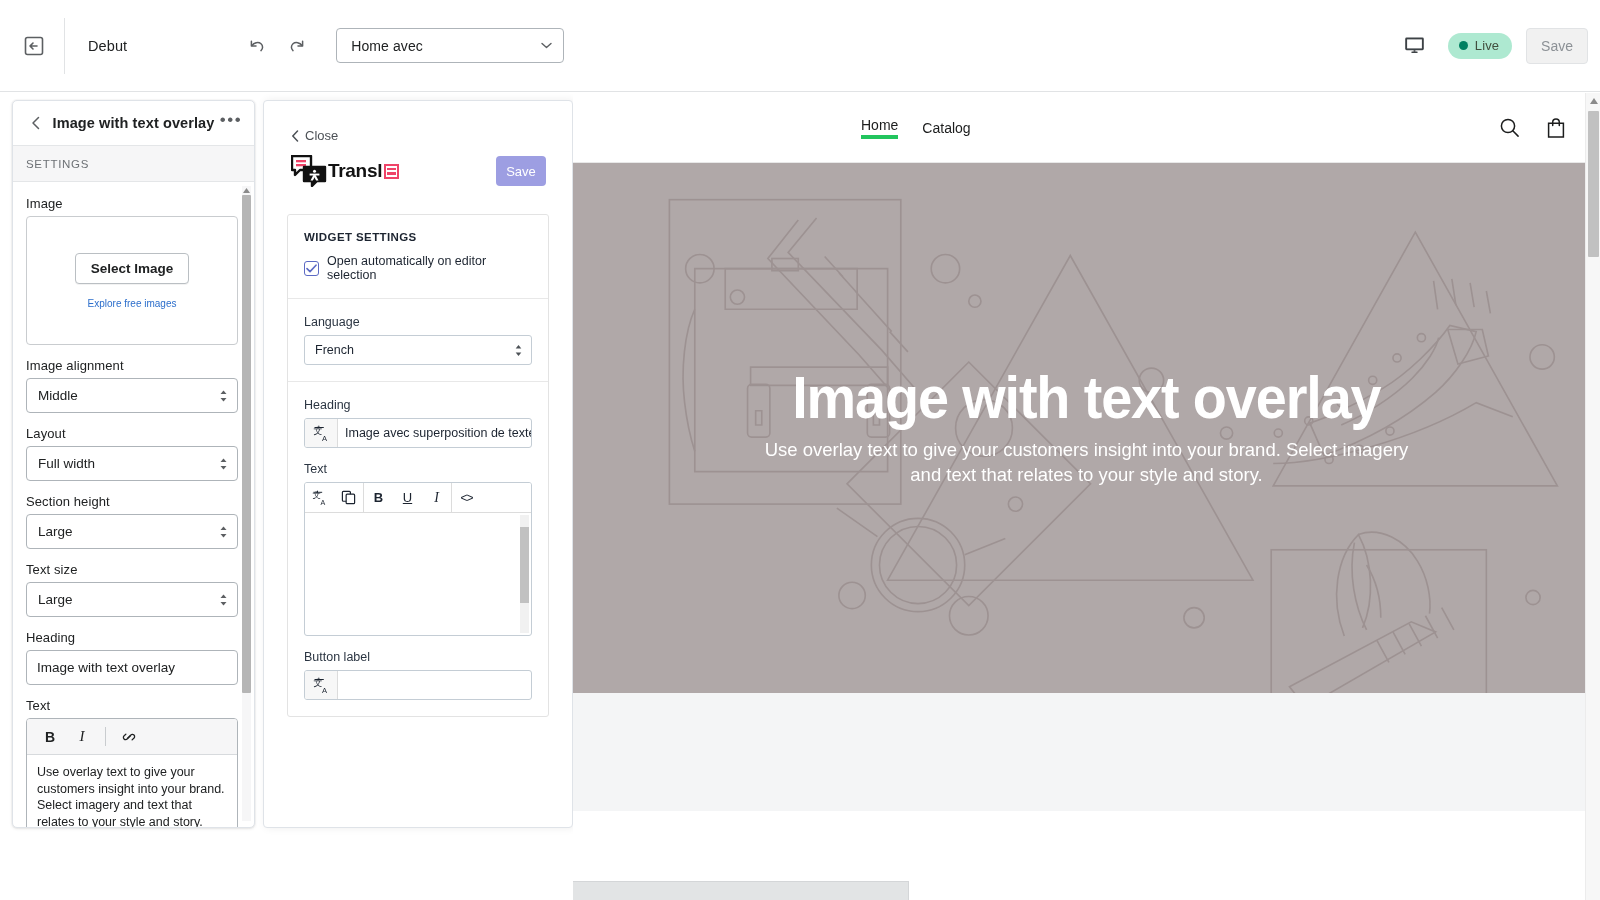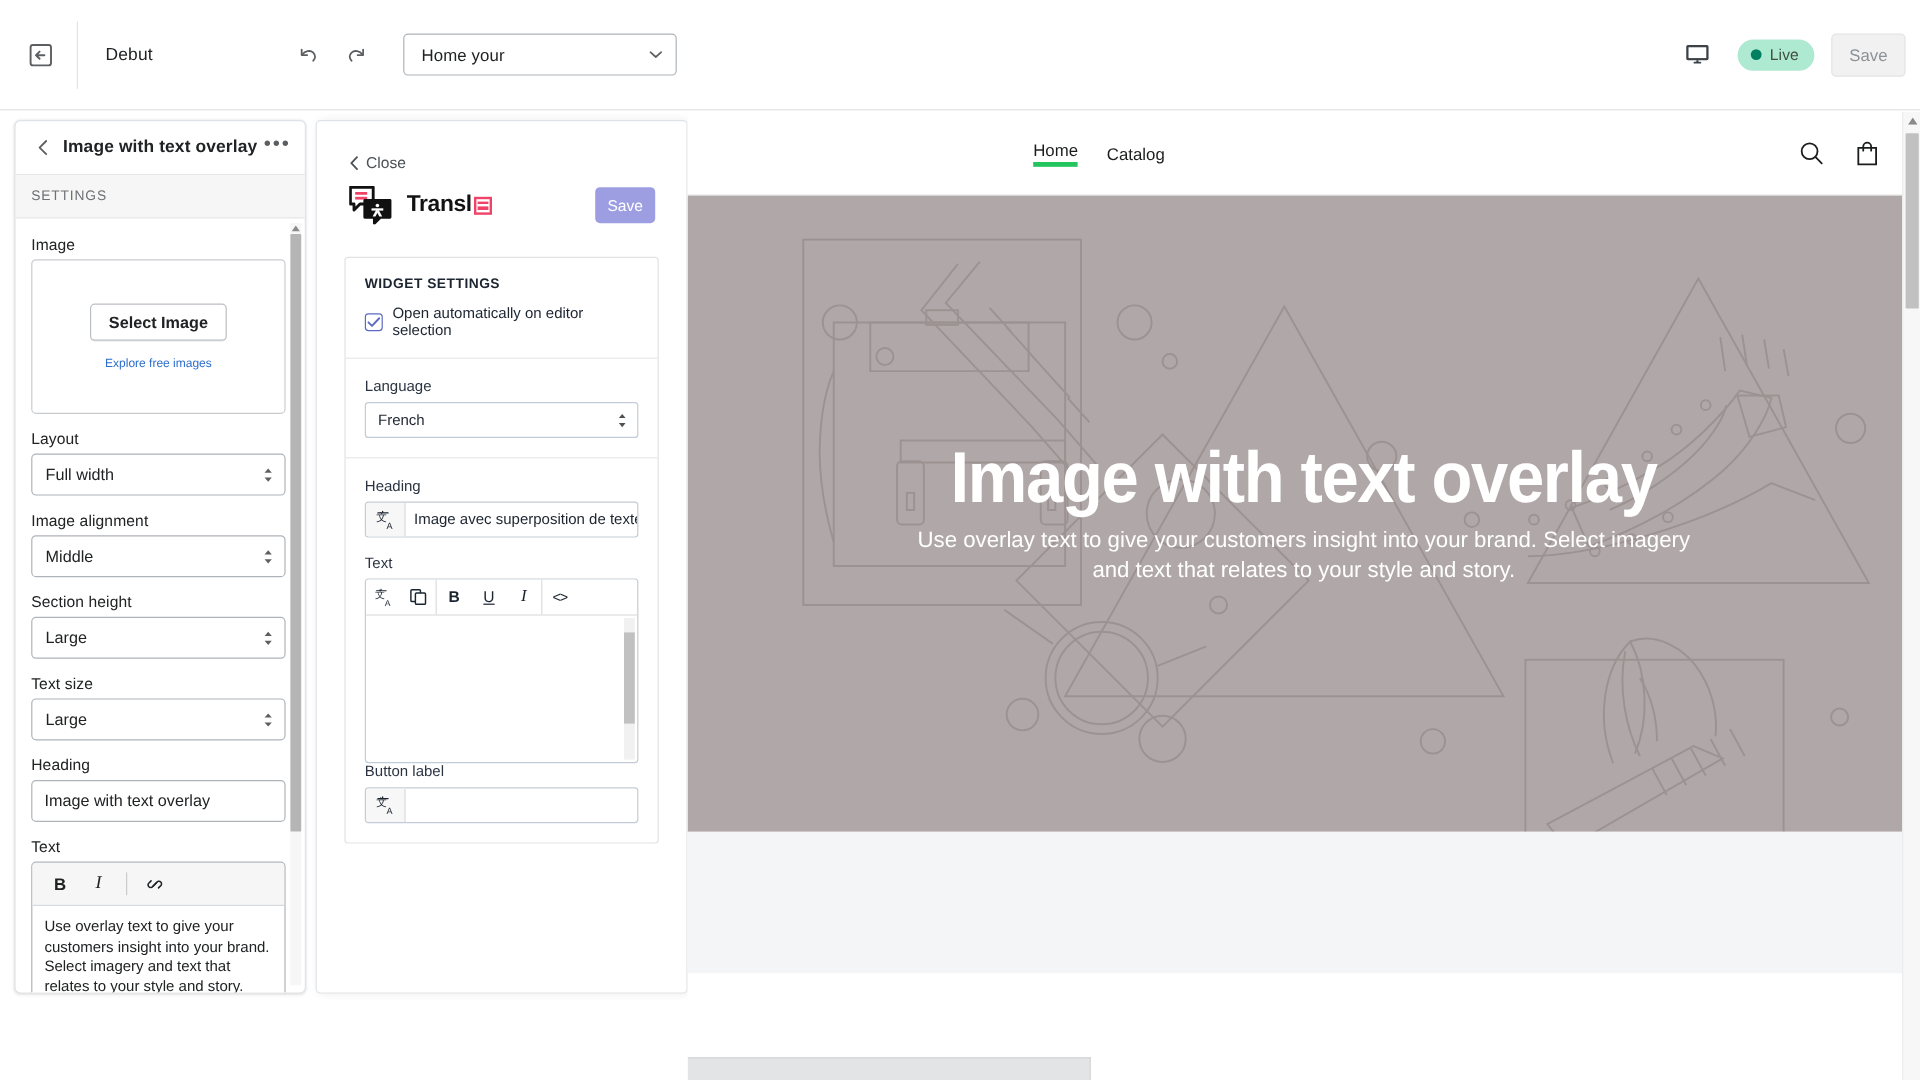"Home your" span.page-select-label { text: your -> avec }
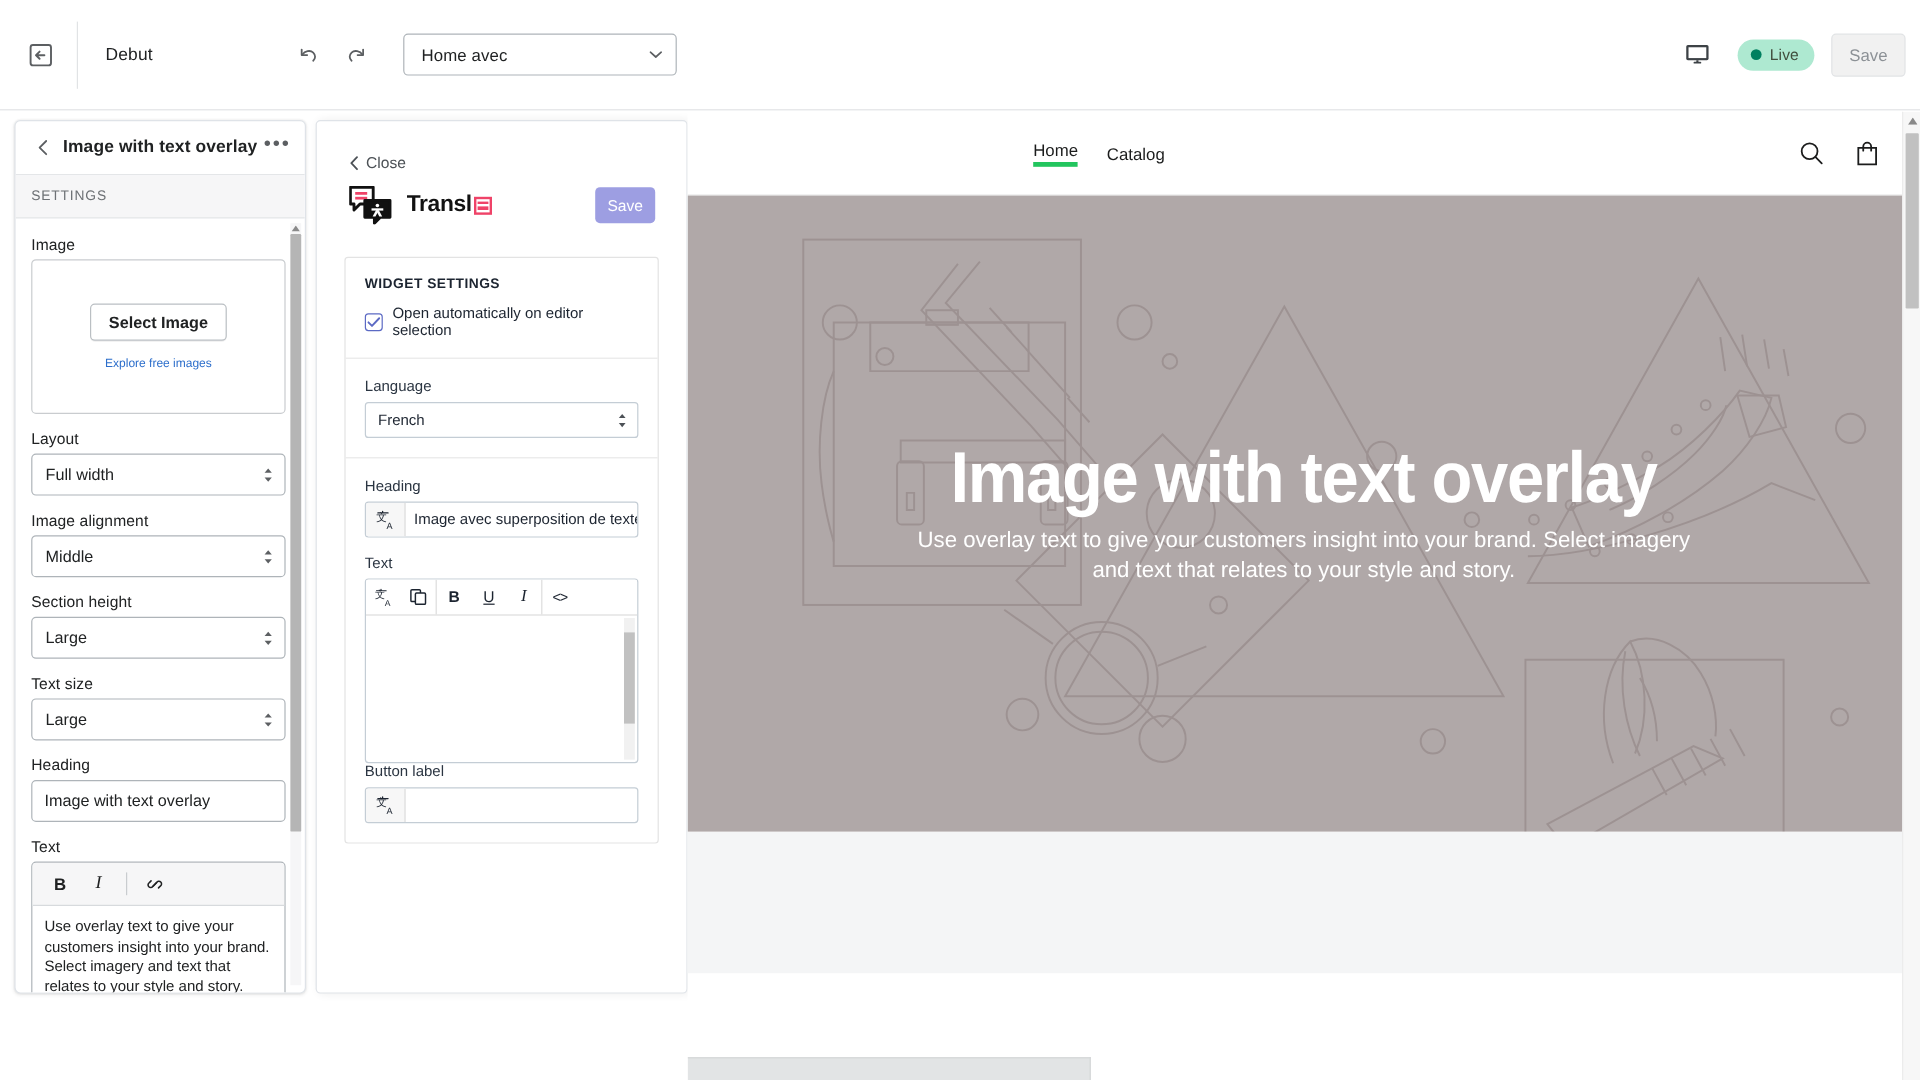"Transl" .logo-wrap { gap: 12px -> 1px }
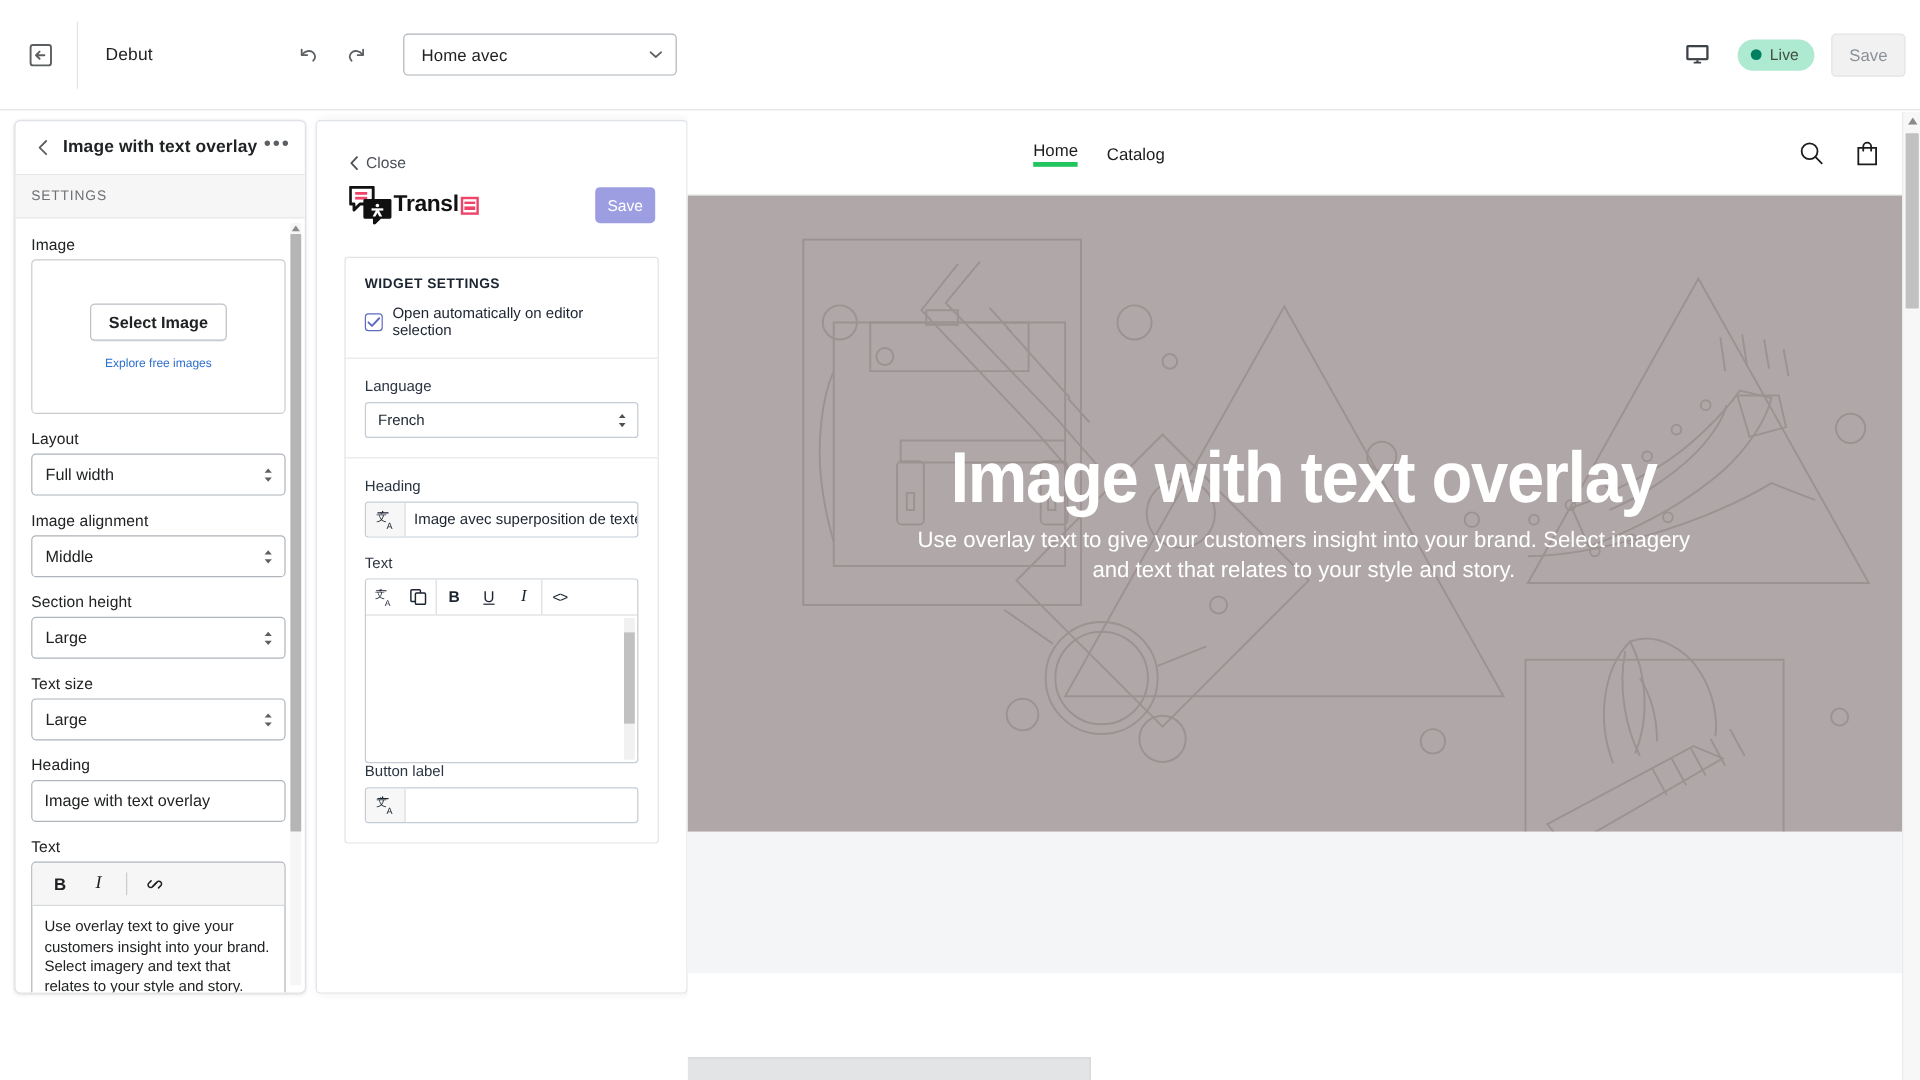"Layout" div.fld { order: before "Image alignment" -> after "Image alignment" }
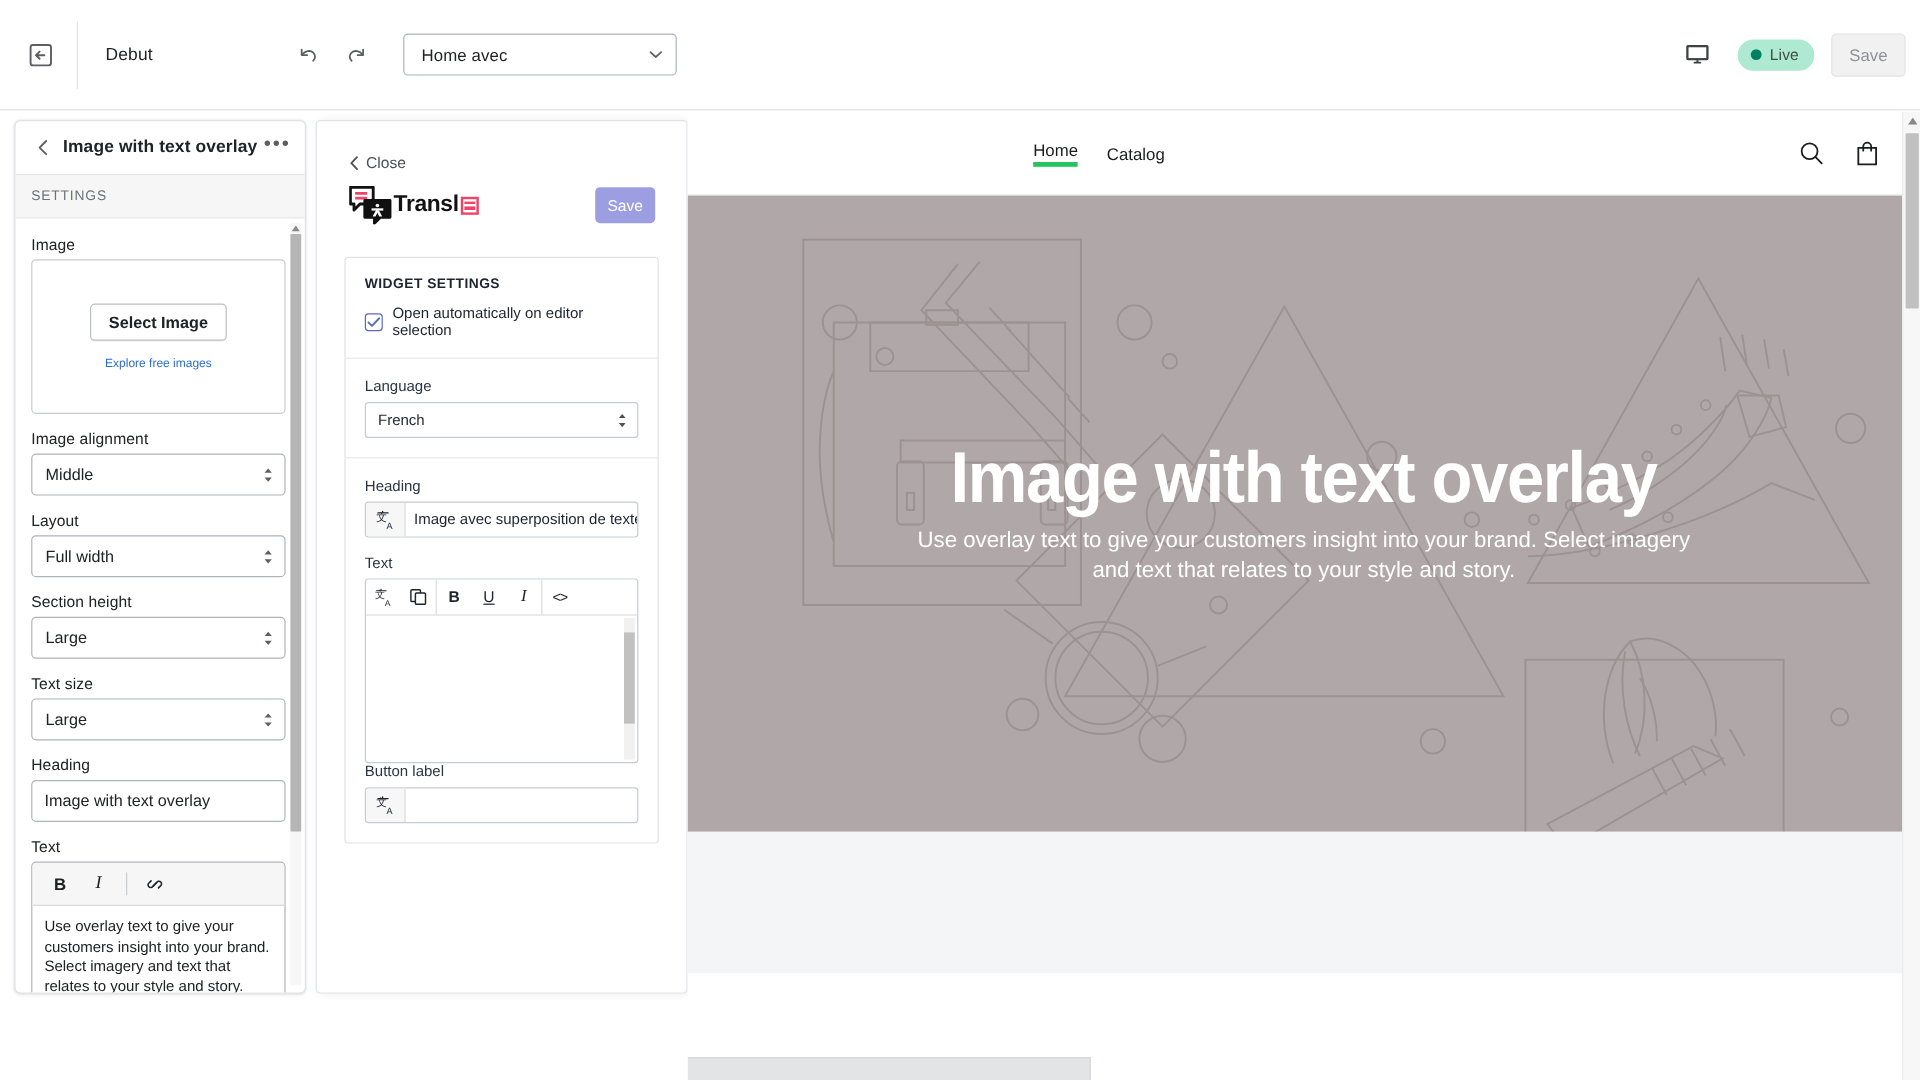"Button label" div { margin-top: none -> 14px }
